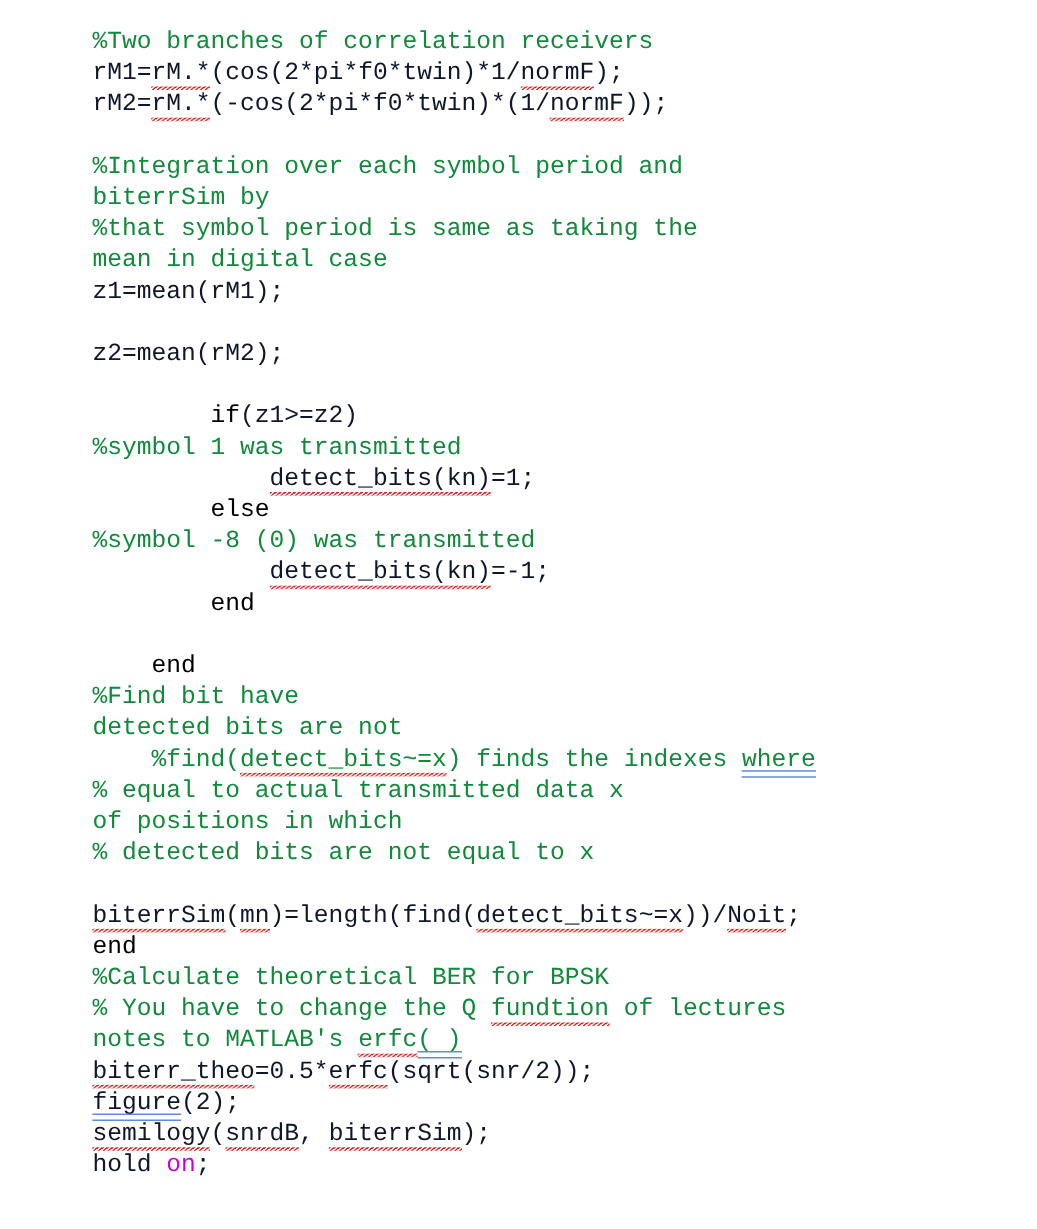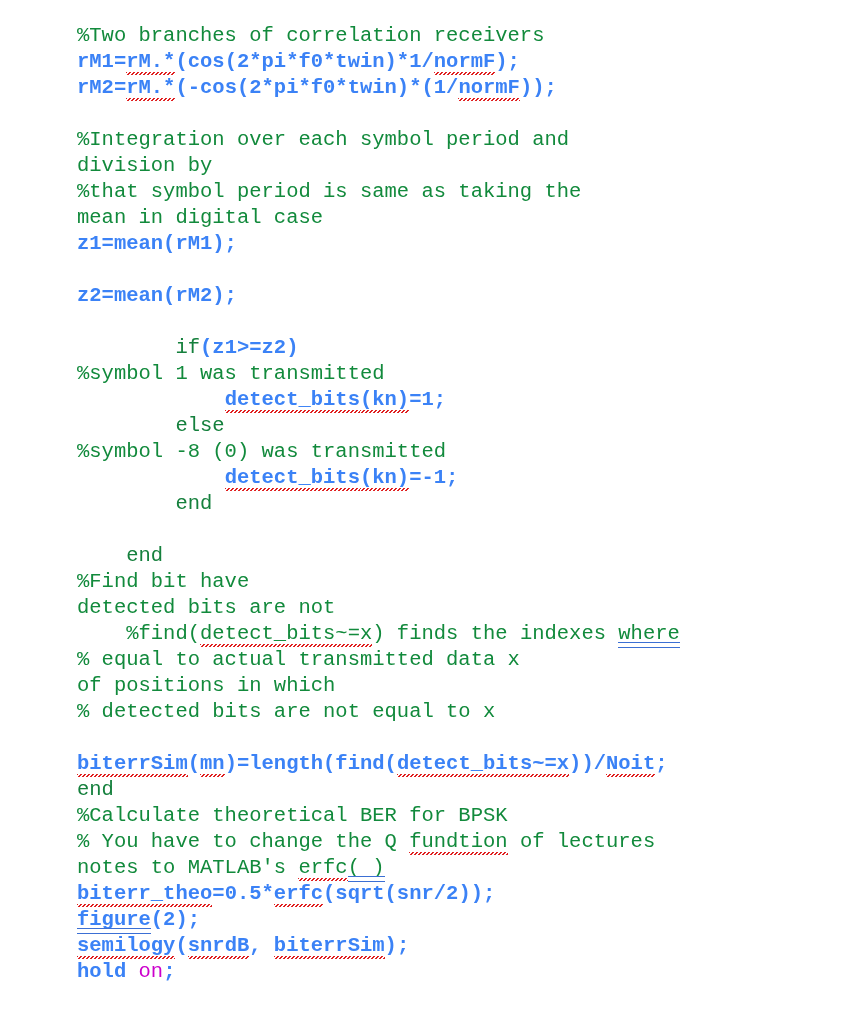"rM1=" .plain { color: #3b82f6 -> #0f172a; font-weight: bold -> none }
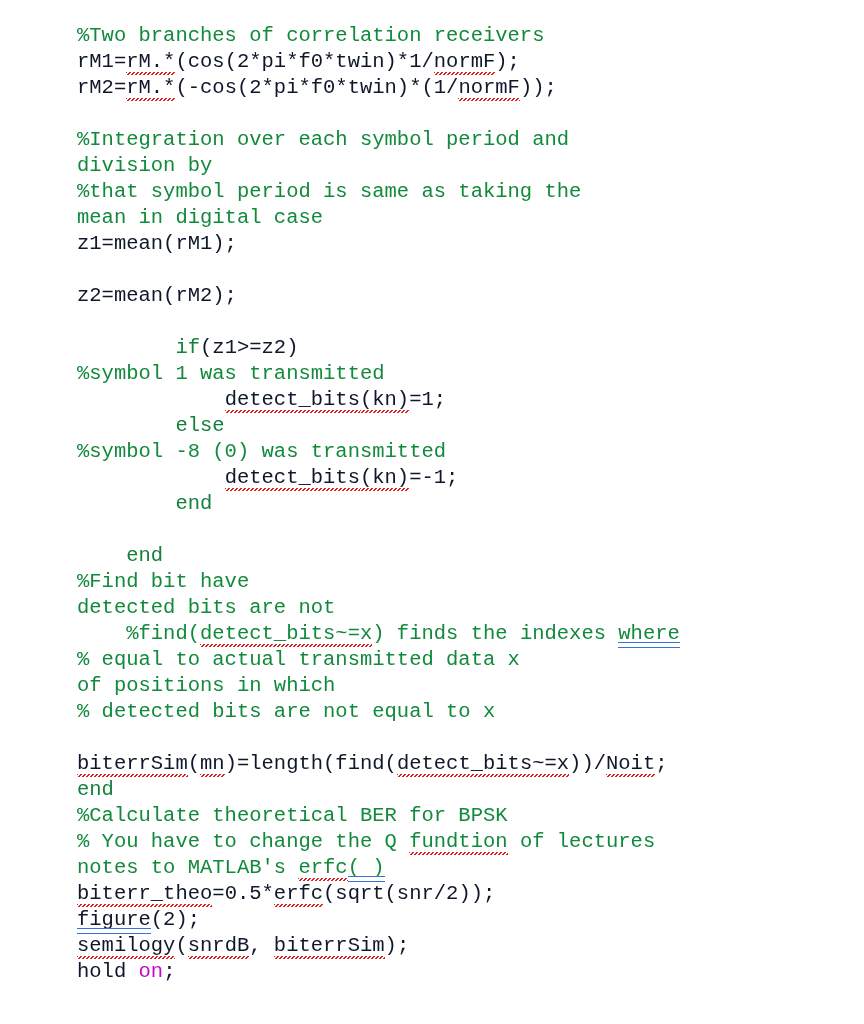"division by" span.cmt { text: division -> biterrSim }
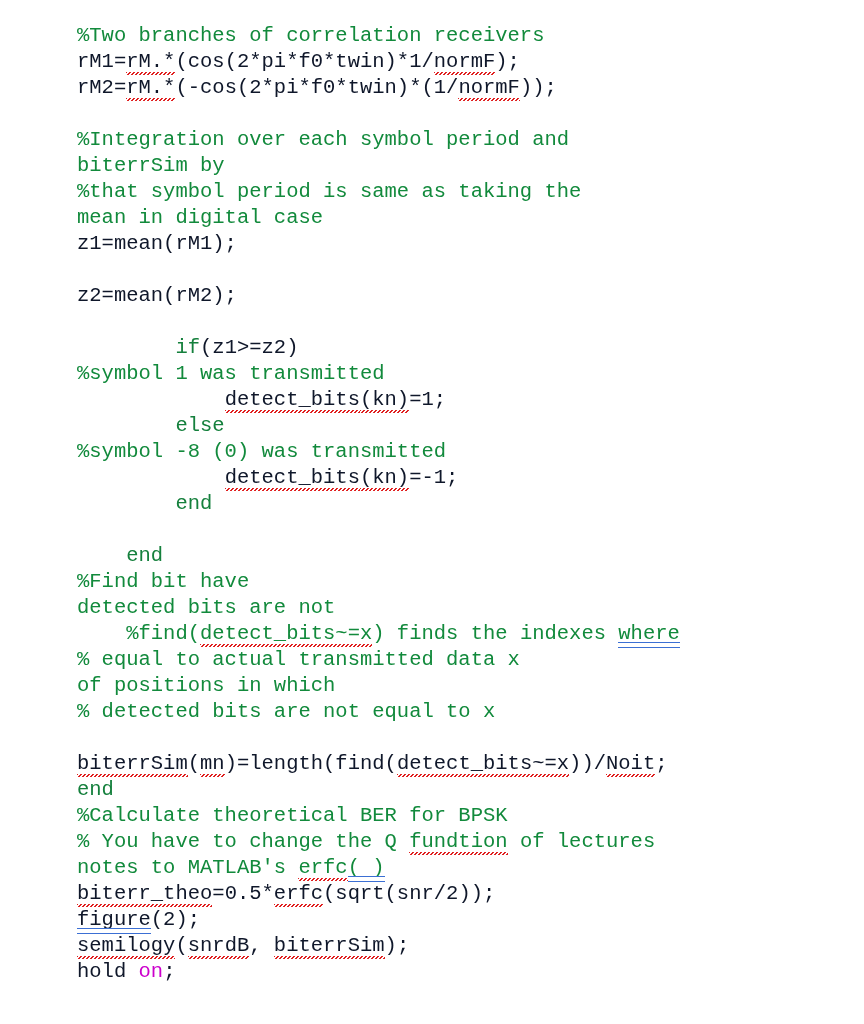"if" .kw { color: #15803d -> #000000 }
